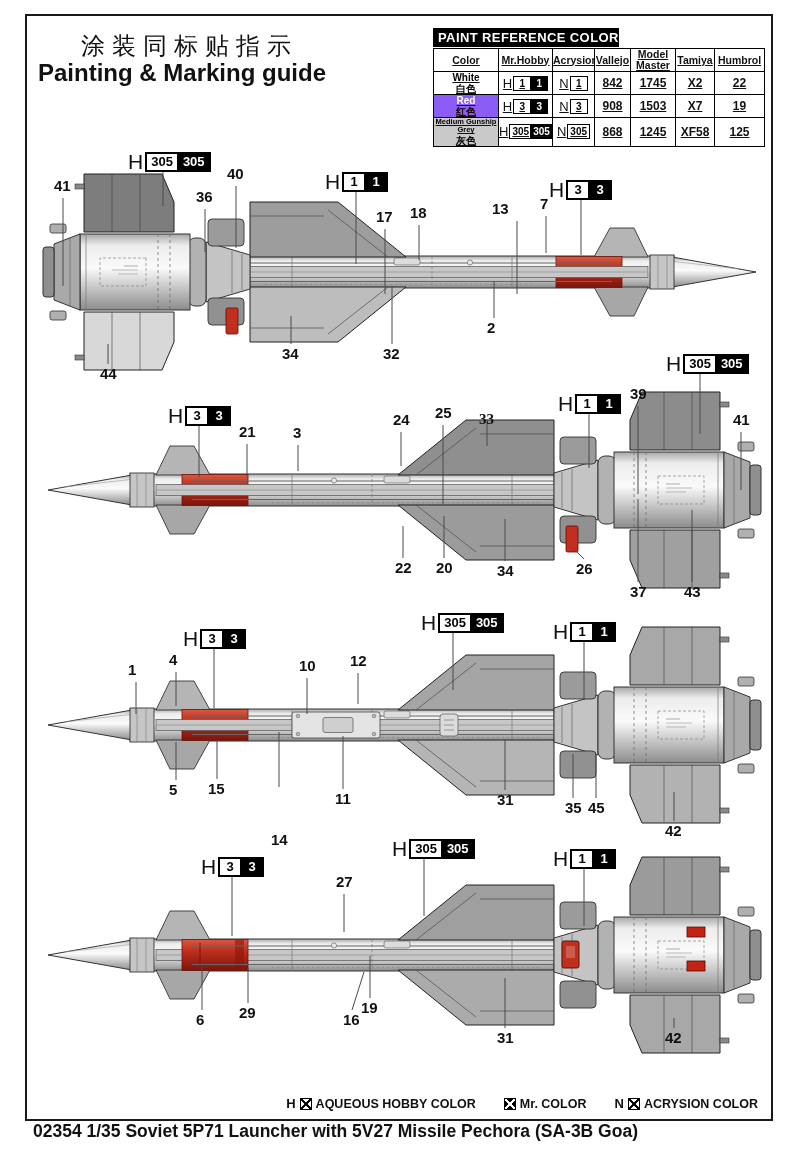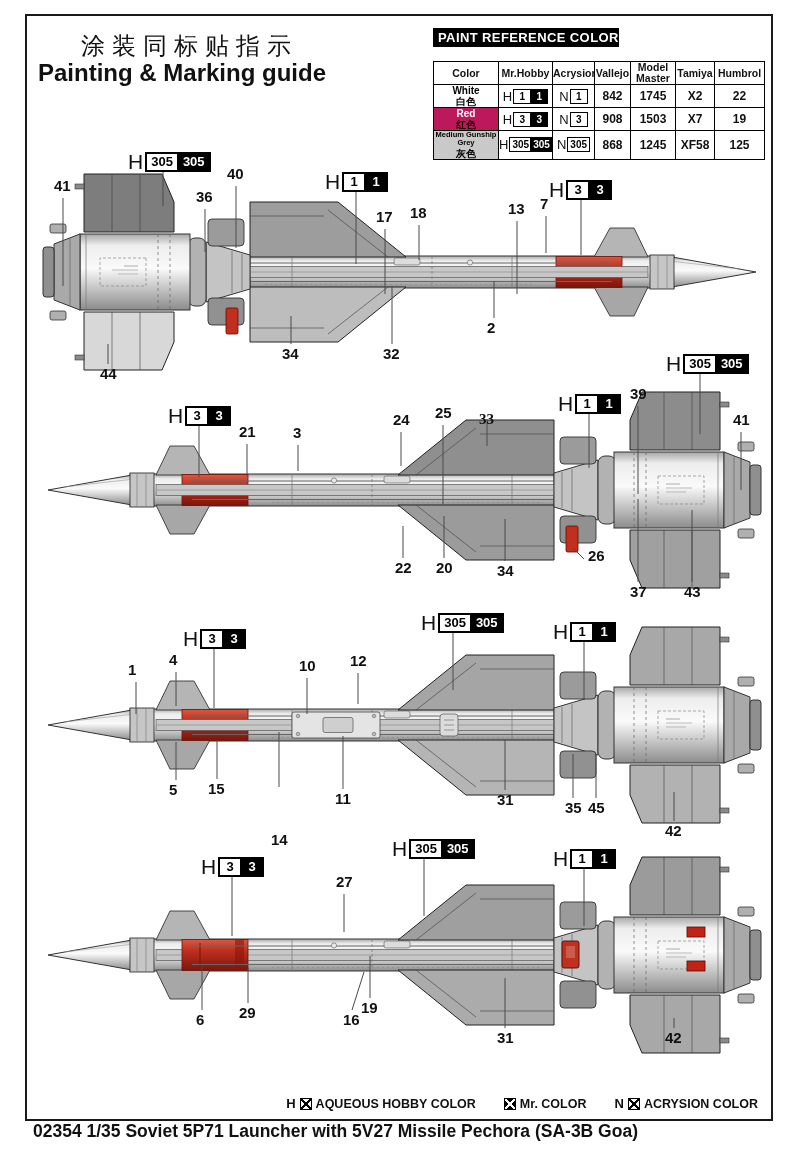"Color" .pt-wrap table { margin-top: 14px -> 1px; text-decoration: none -> underline }
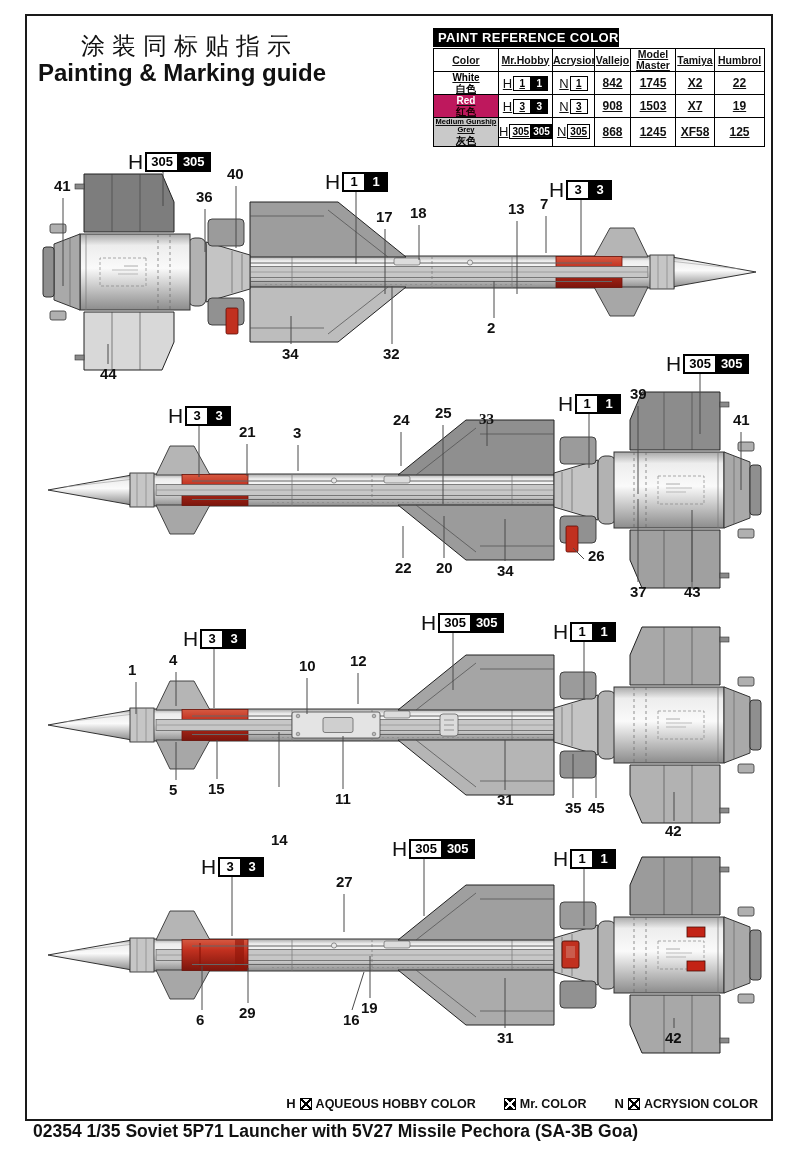"Red" td { background: #be185d -> #8b5cf6 }
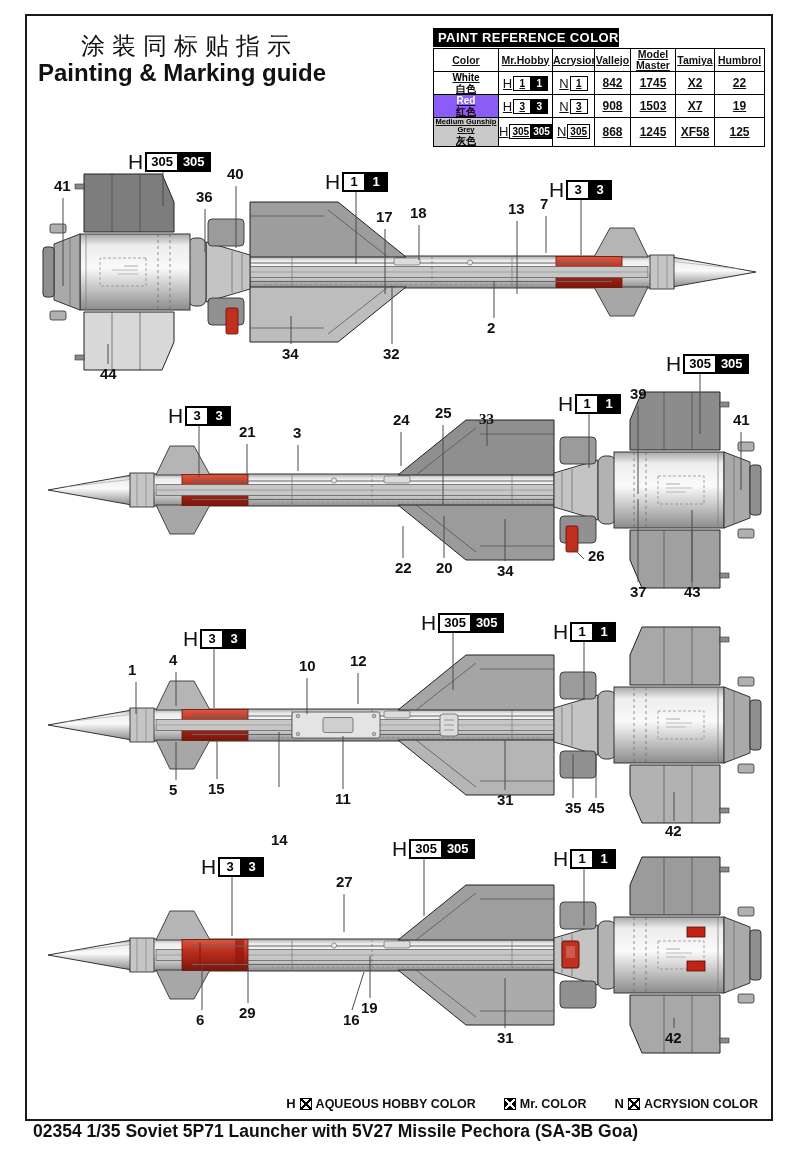"13" div.callout { left: 508px -> 492px }
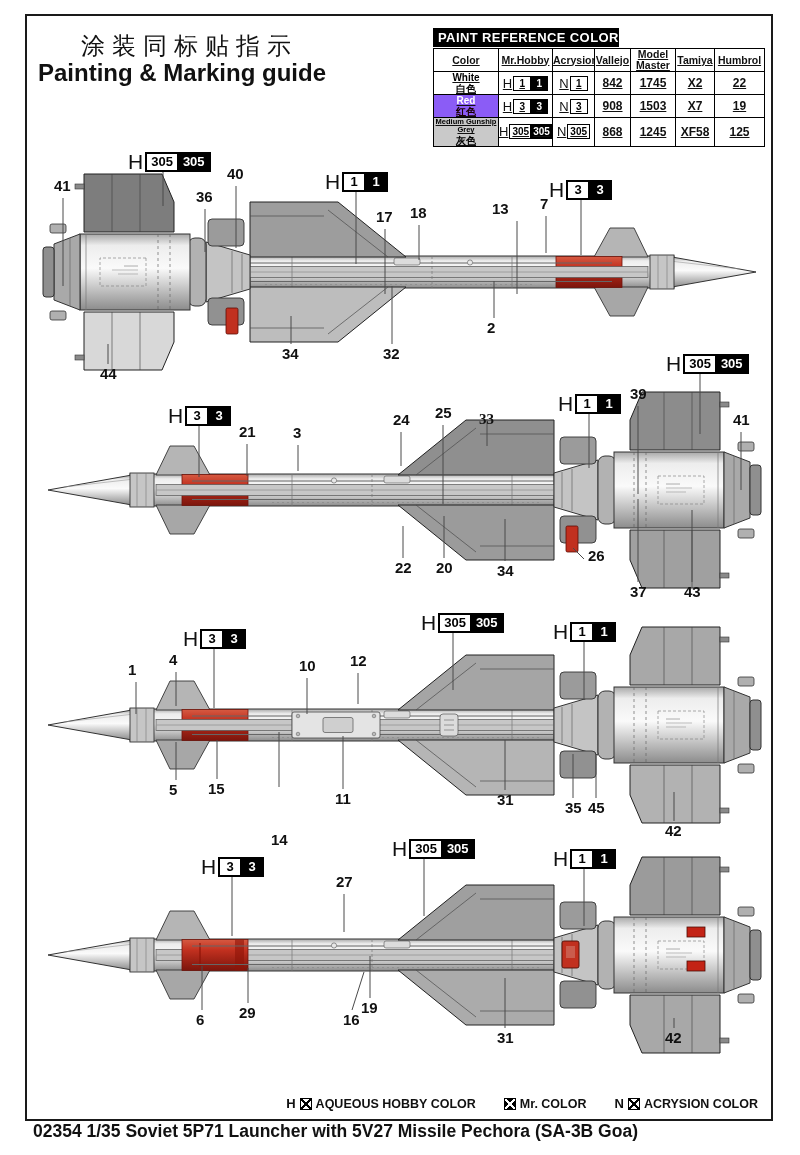"26" div.callout { margin-left: 12px -> none; top: 548px -> 561px }
